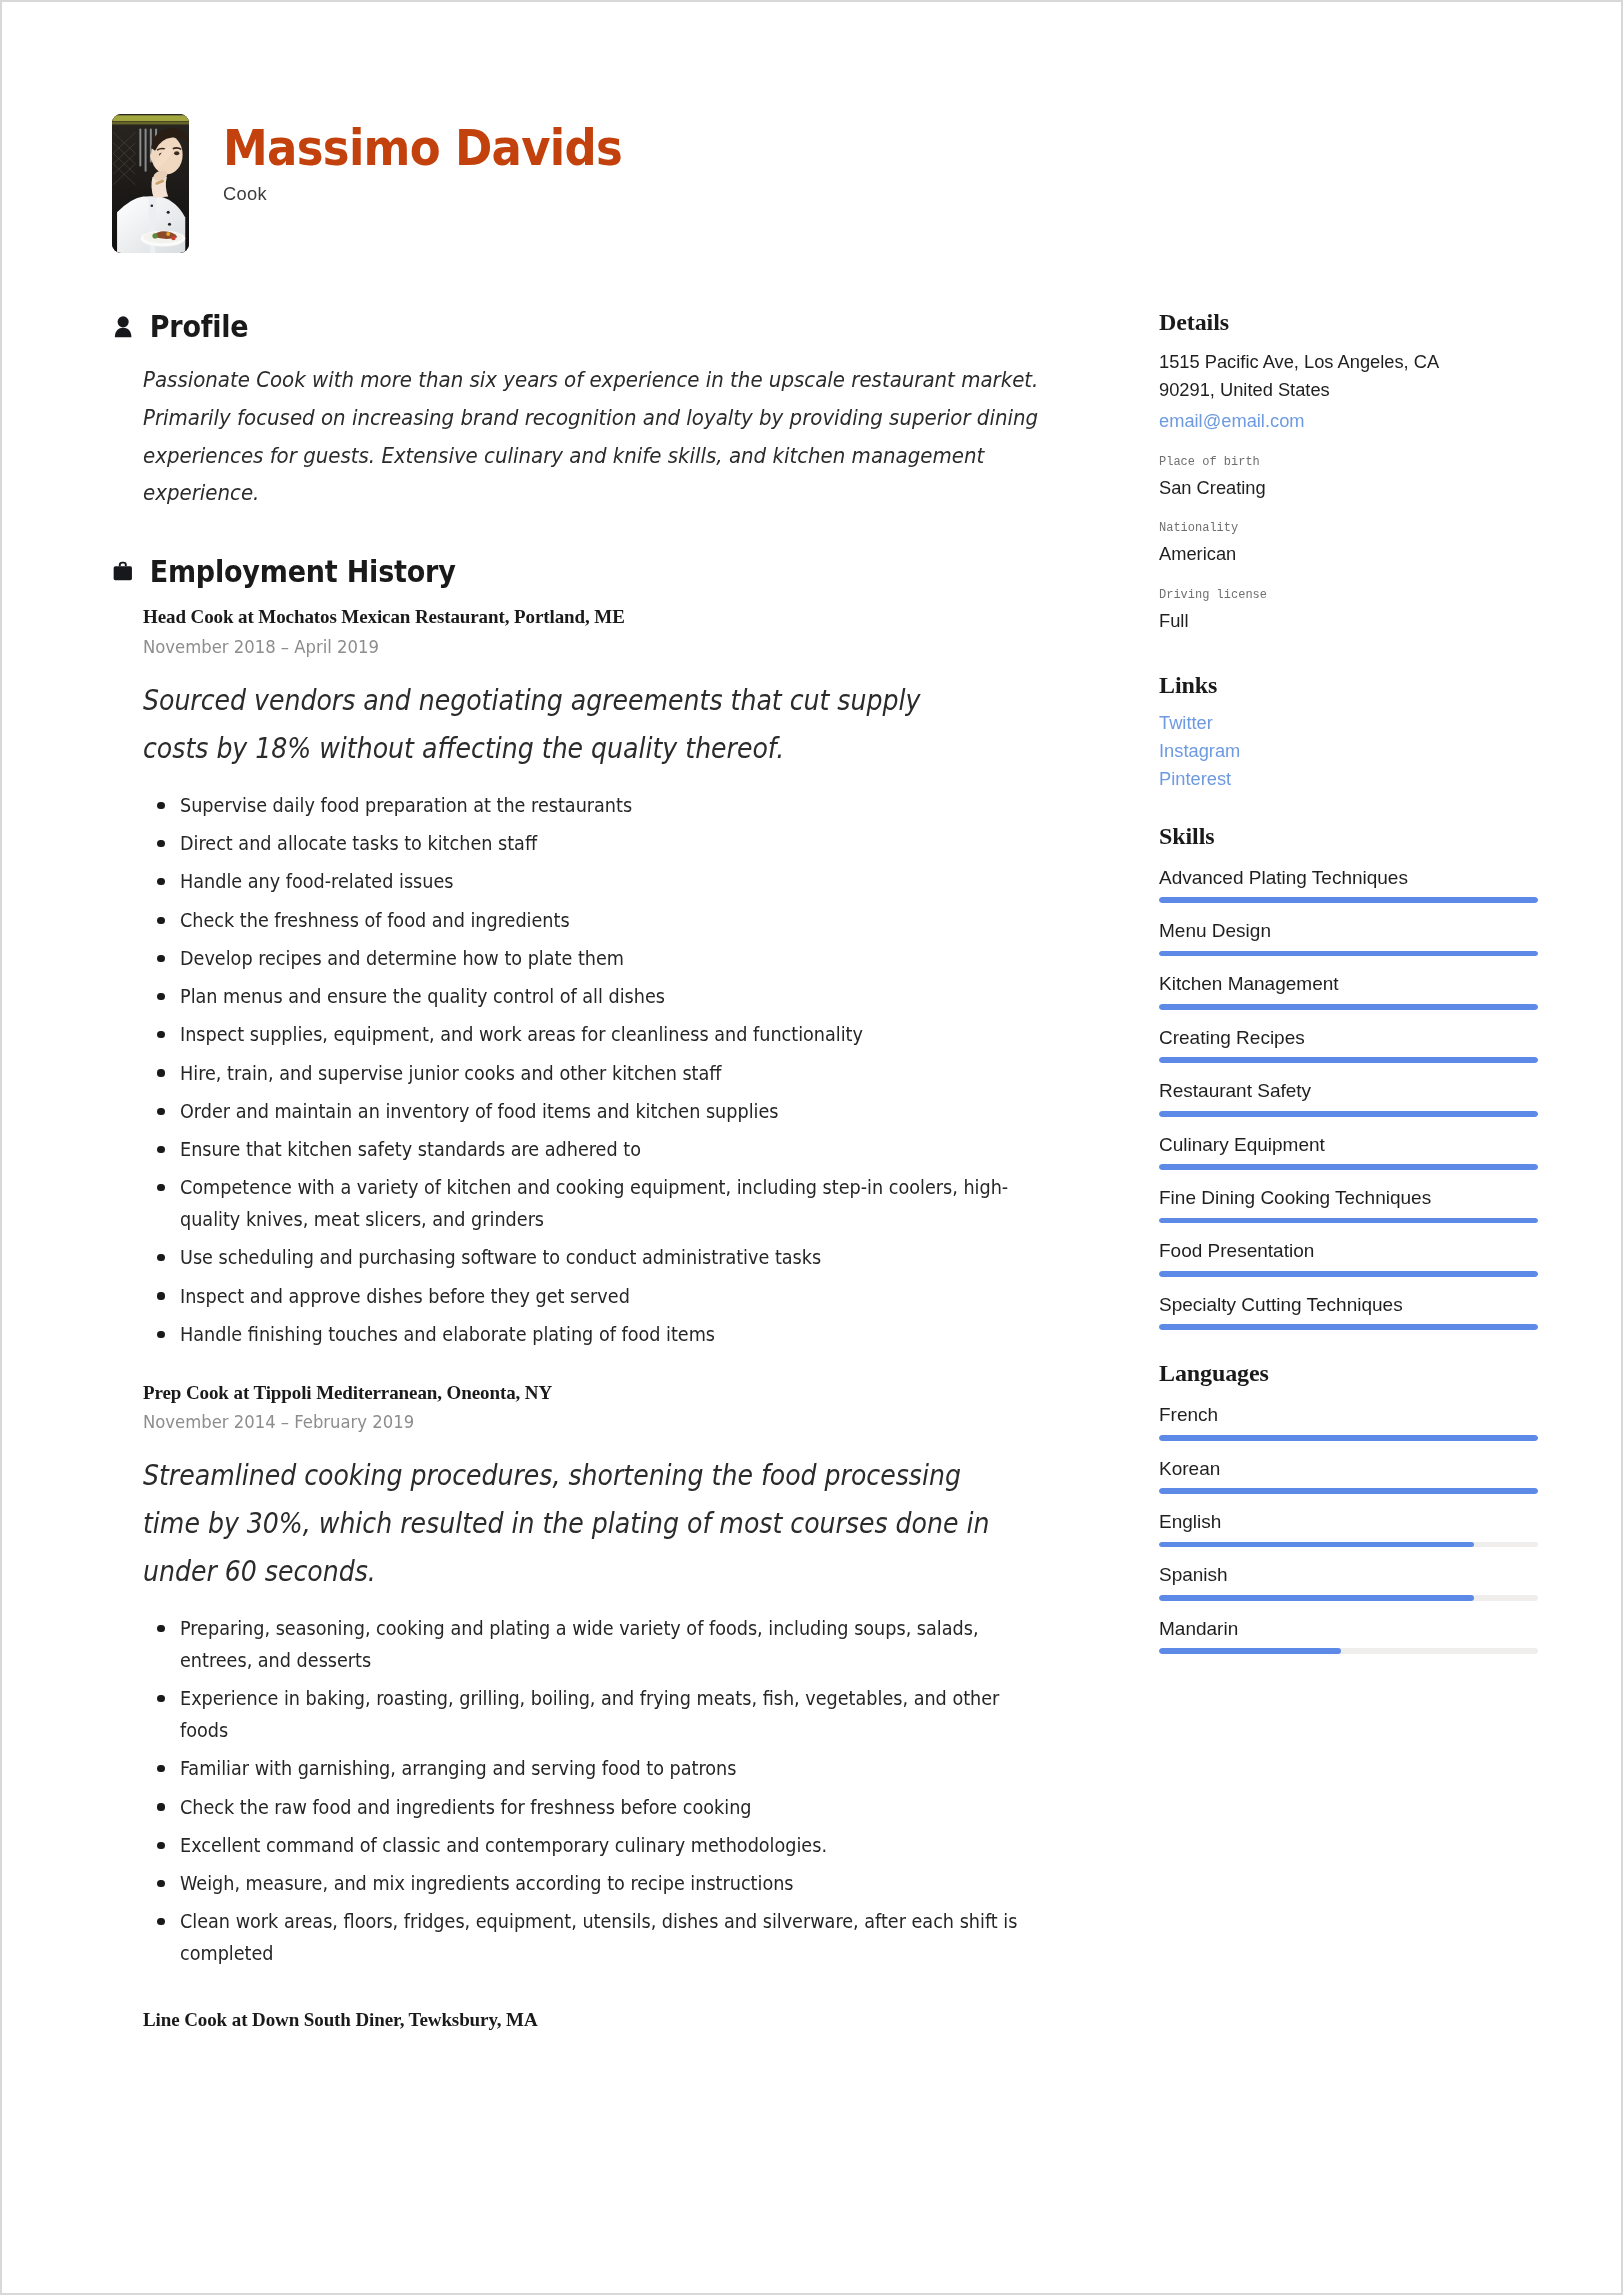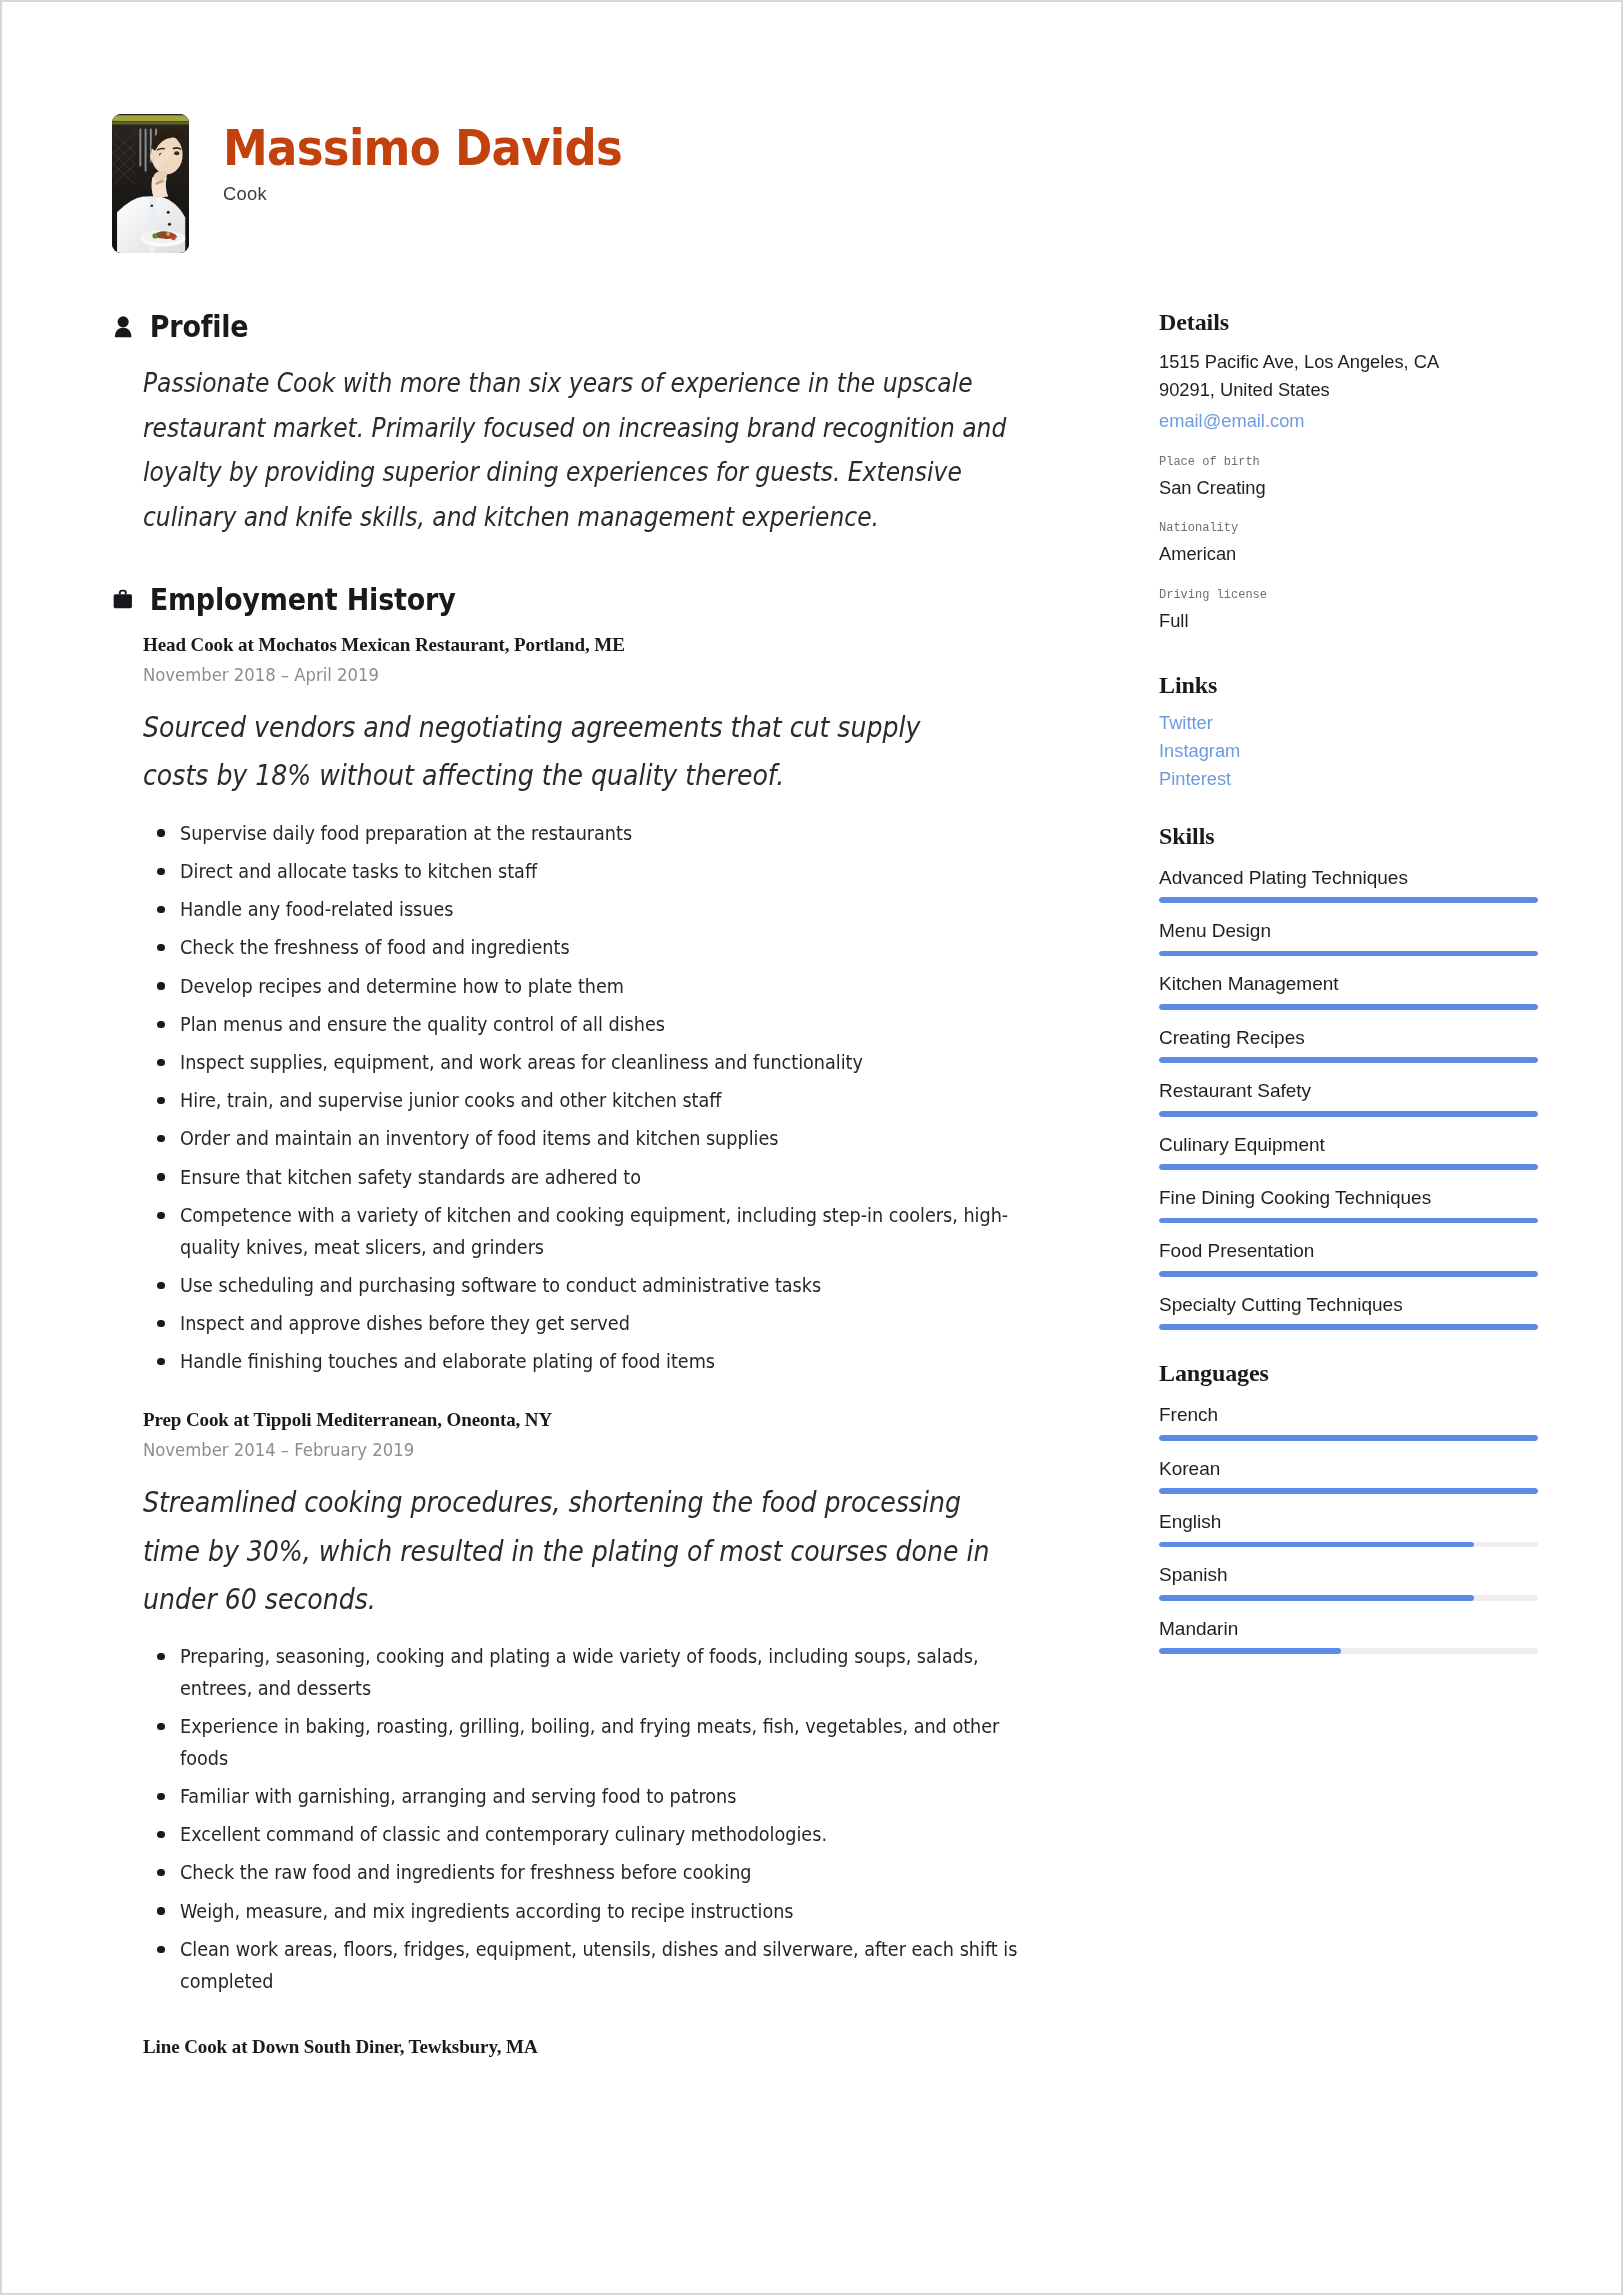"Passionate Cook with more than" .para-italic { font-size: 26px -> 22px }
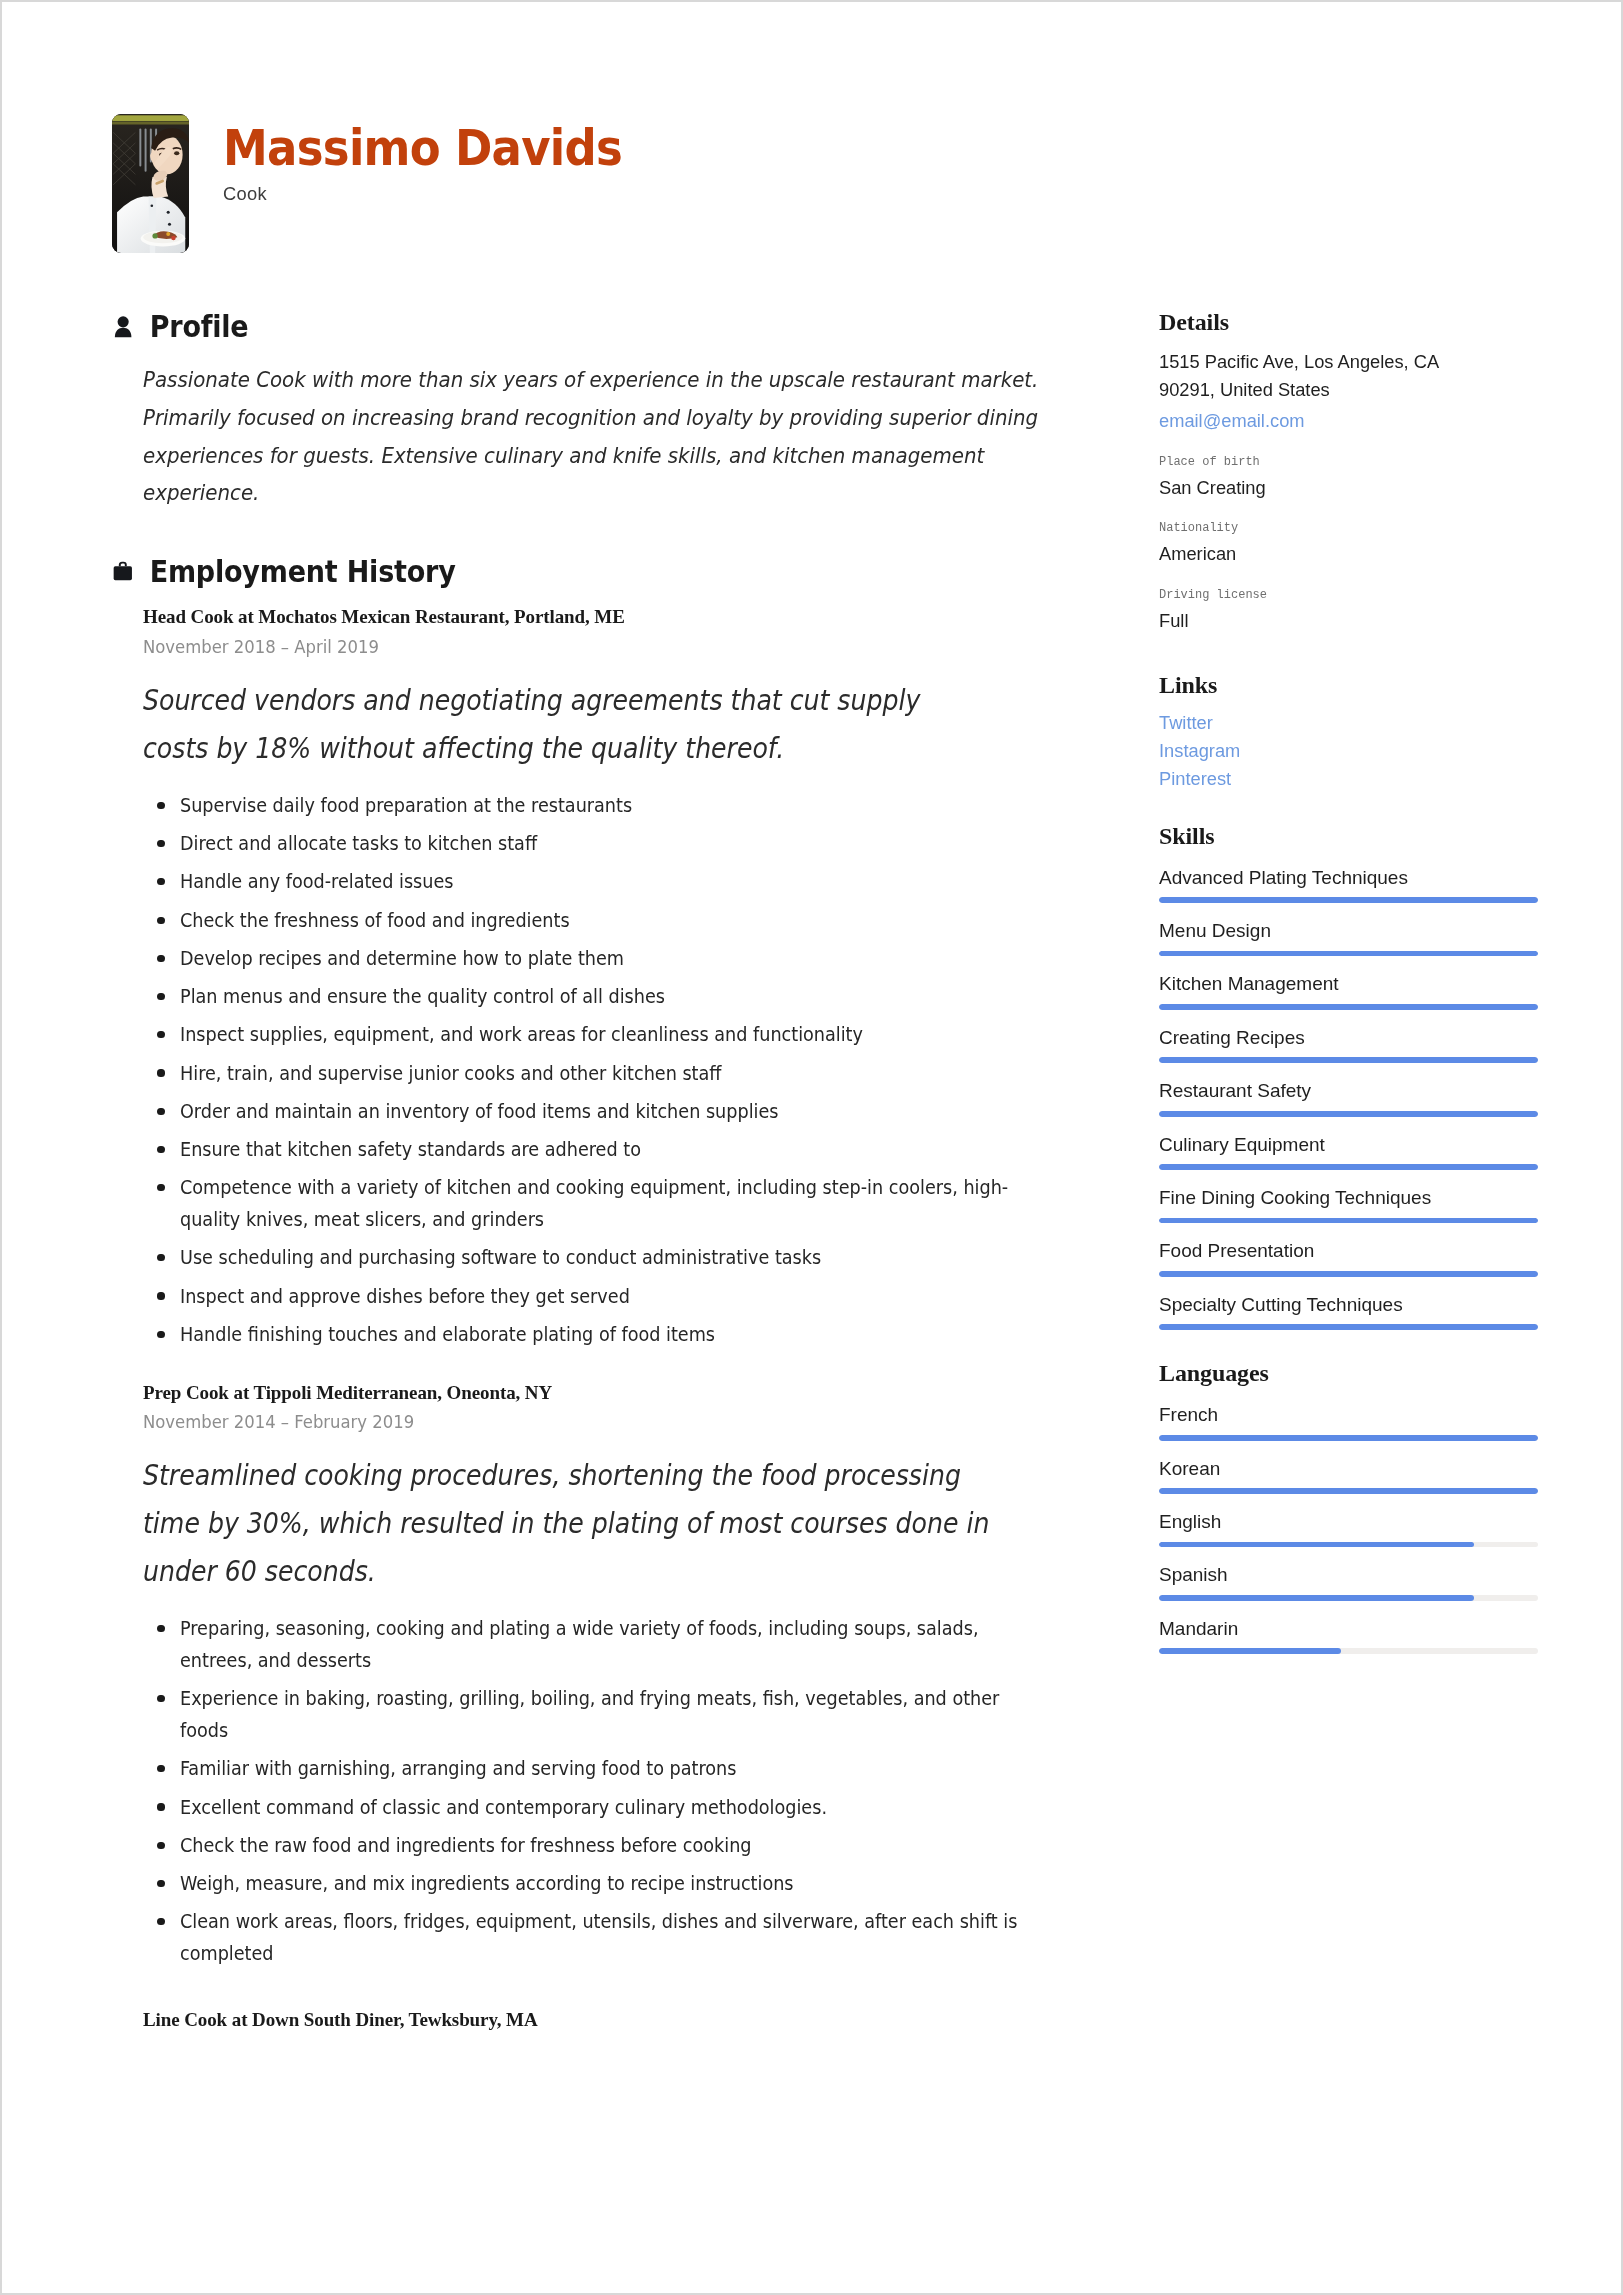"Excellent command of classic and" li { order: before "Check the raw food and" -> after "Check the raw food and" }
